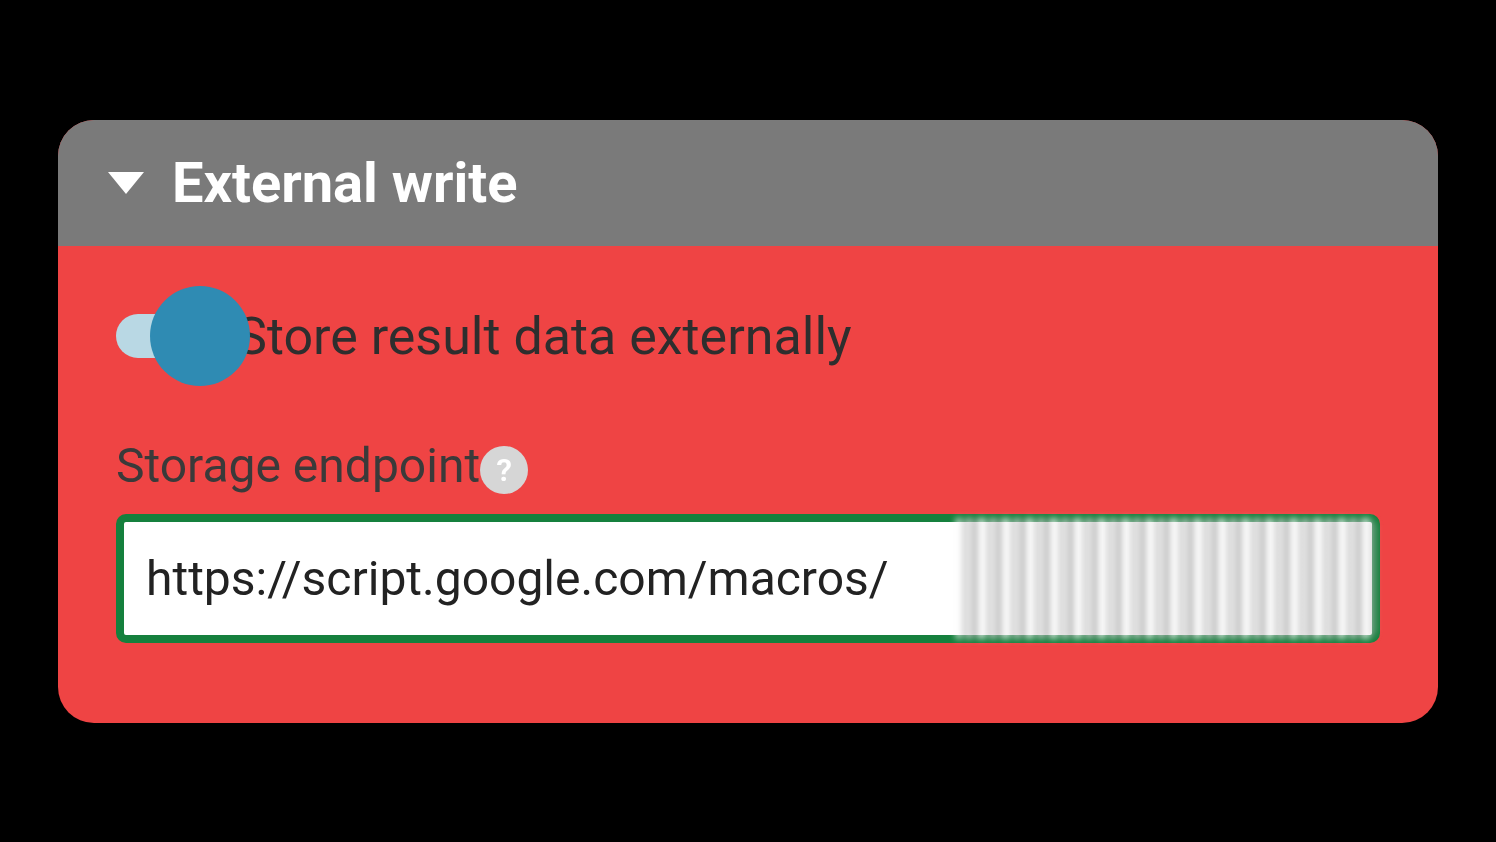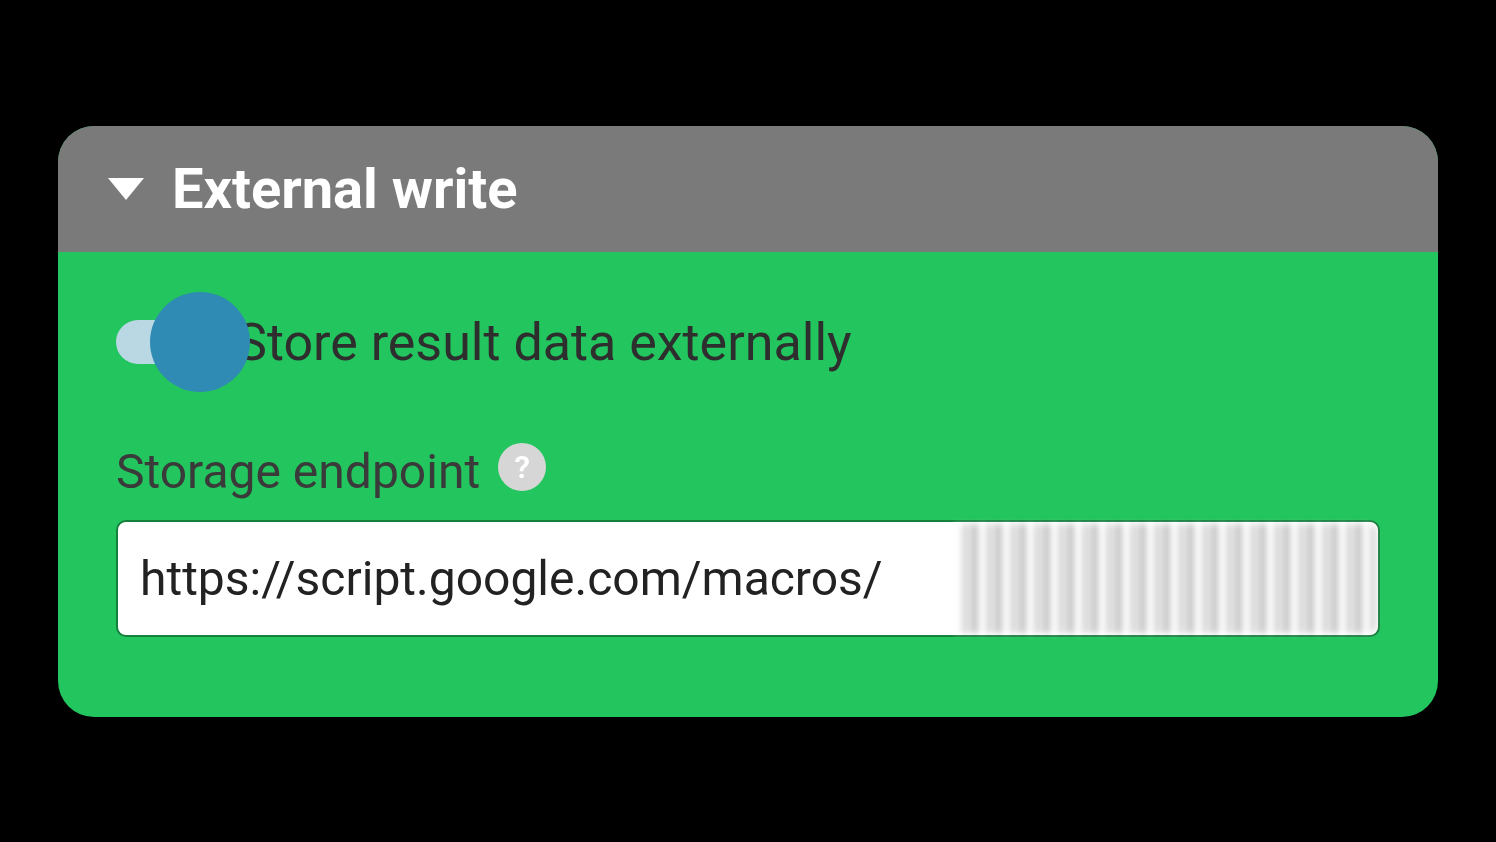"External write" .panel { background: #22c55e -> #ef4444 }
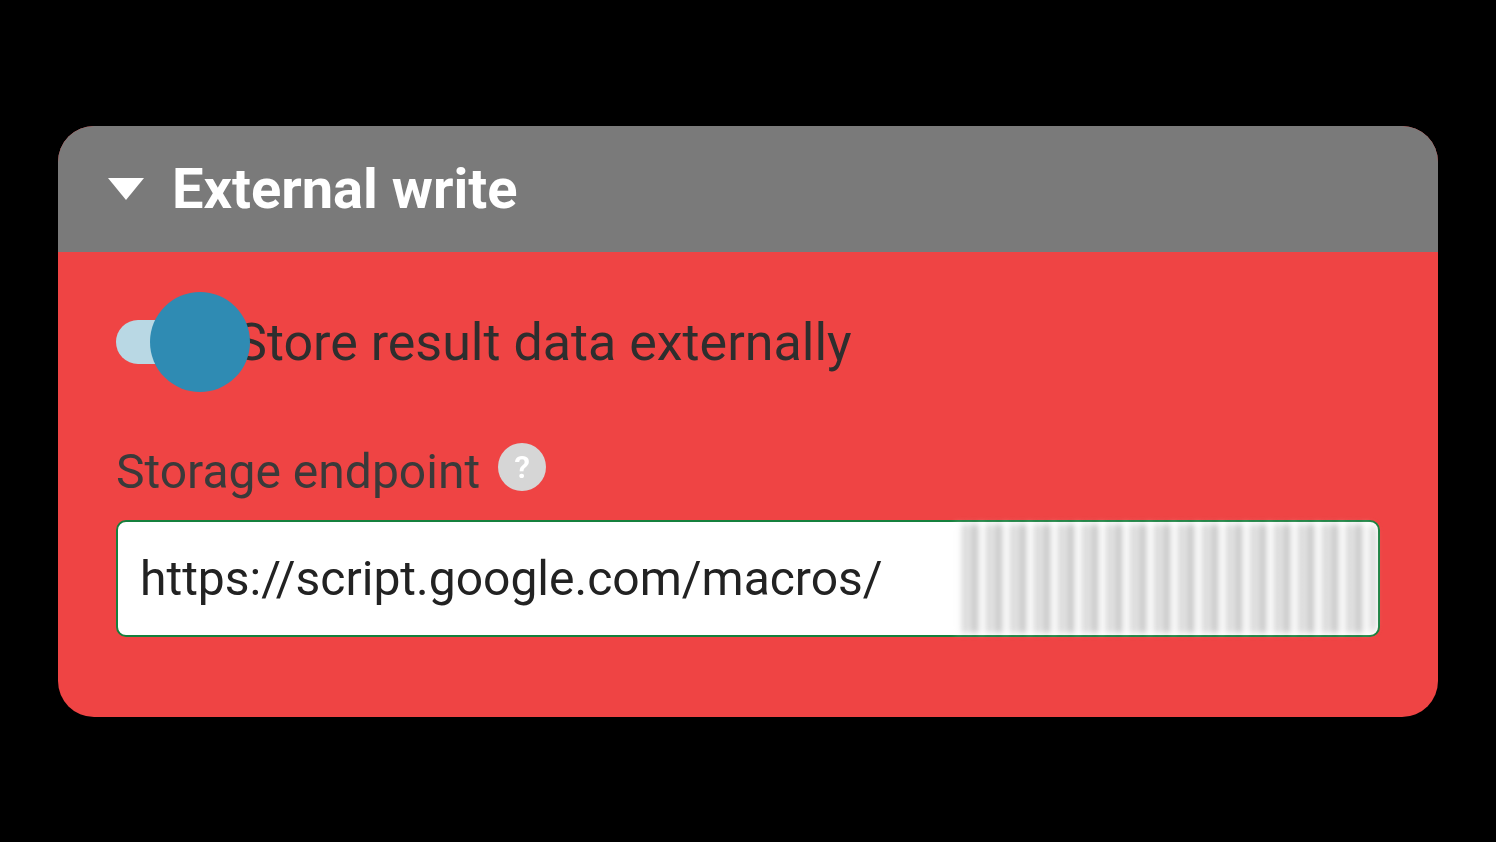"Storage endpoint" .field-label-row { align-items: flex-start -> flex-end; gap: 18px -> none }
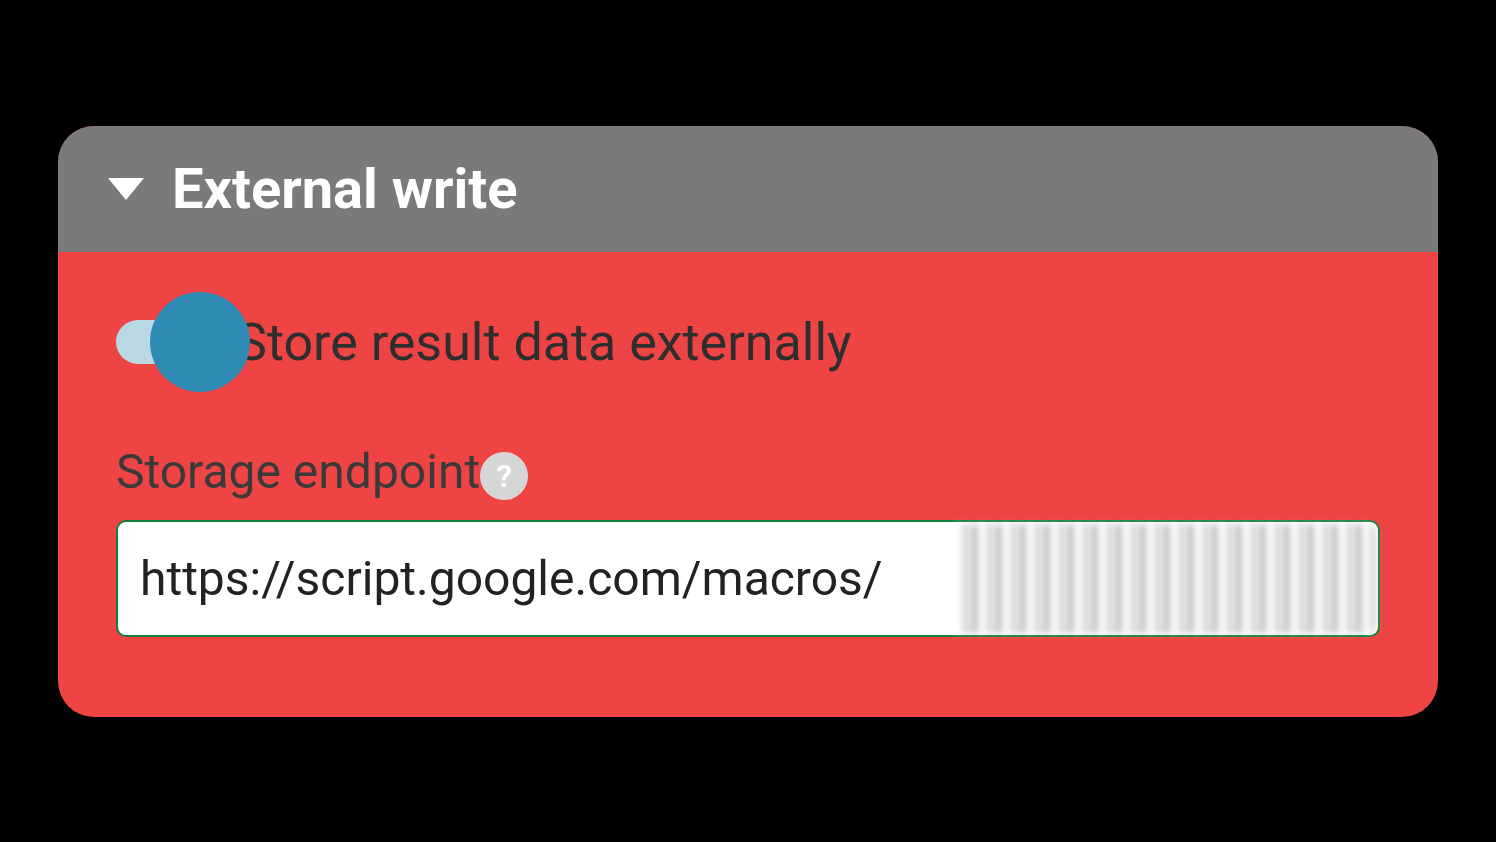"https://script.google.com/macros/" .text-input { border: 2px solid #15803d -> 8px solid #15803d }
